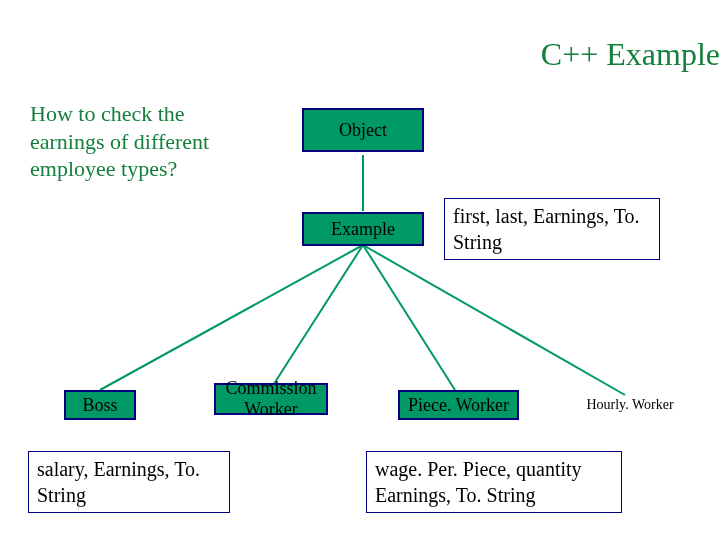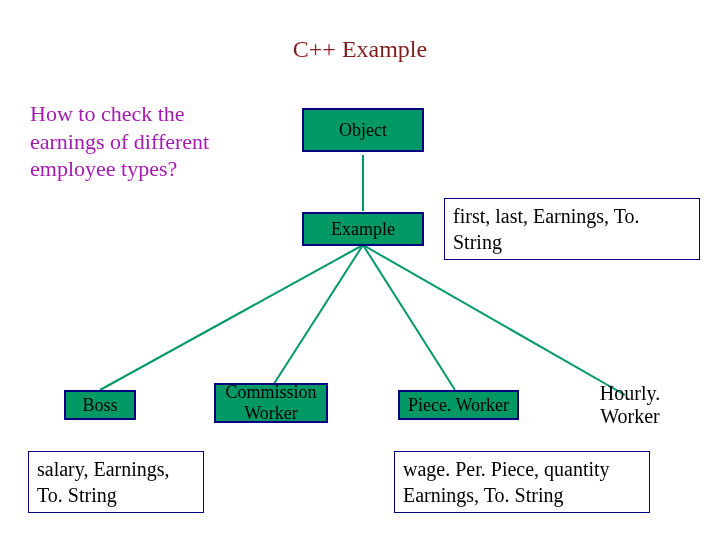"C++ Example" .title { color: #7f1d1d -> #15803d; font-size: 24px -> 32px; text-align: center -> right }
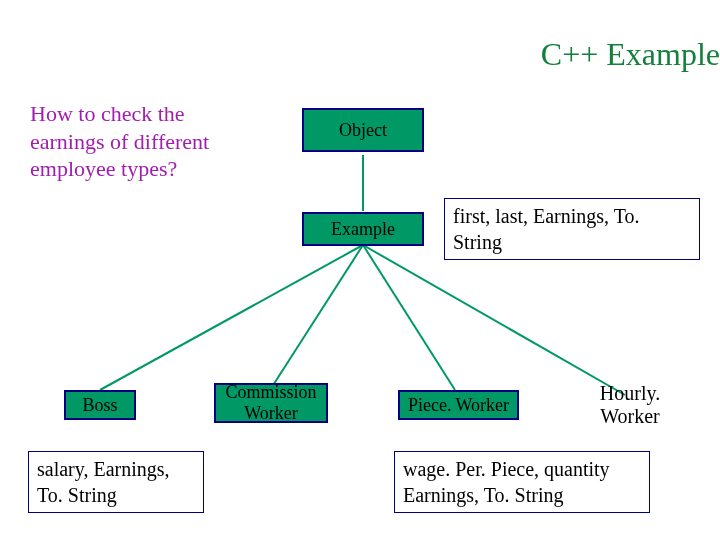"How to check the earnings" .question { color: #a21caf -> #15803d }
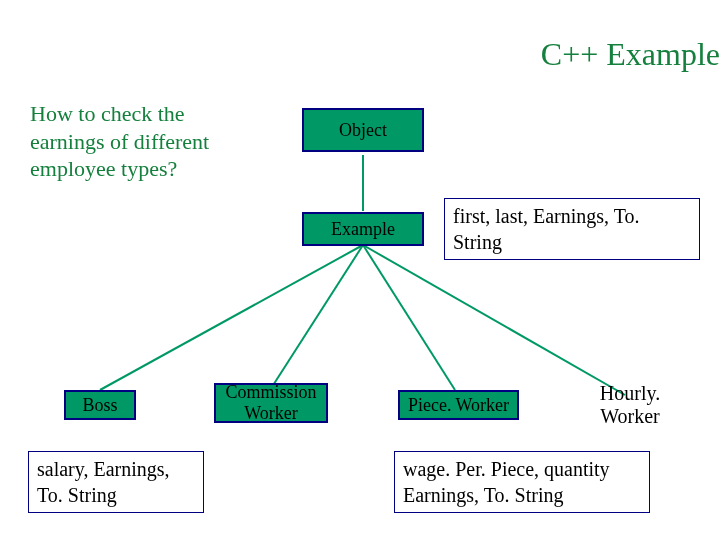"first, last, Earnings, To. String" div.annot { width: 256px -> 216px }
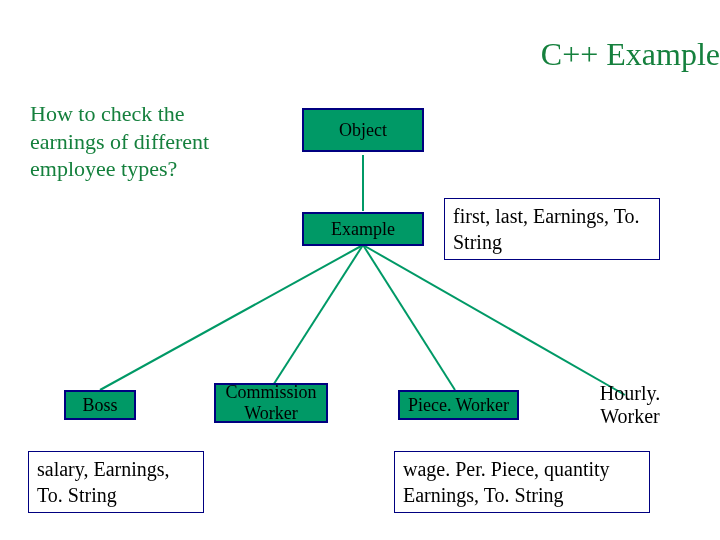"Commission Worker" div.node { height: 40px -> 32px }
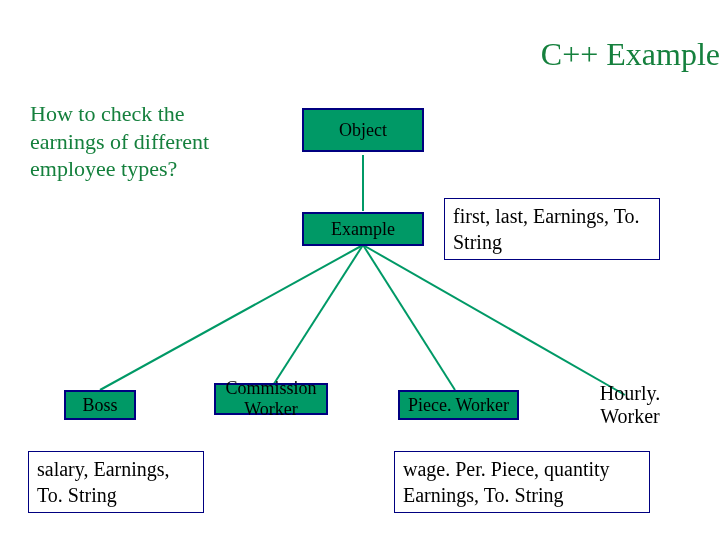"Hourly. Worker" .node.hourly { font-size: 20px -> 14px }
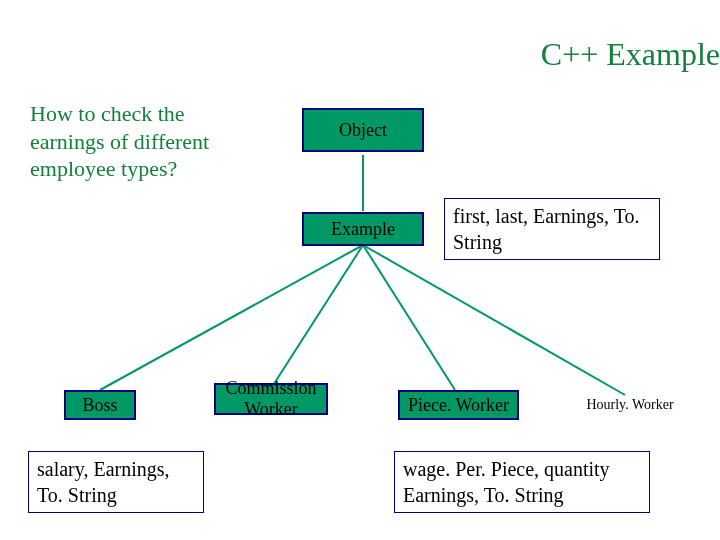"salary, Earnings, To. String" div.annot { width: 176px -> 202px }
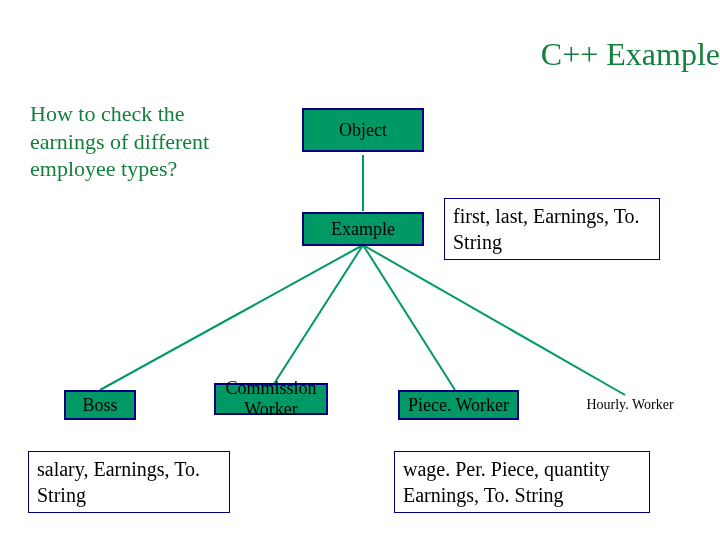"wage. Per. Piece, quantity Earnings," div.annot { margin-left: 28px -> none }
